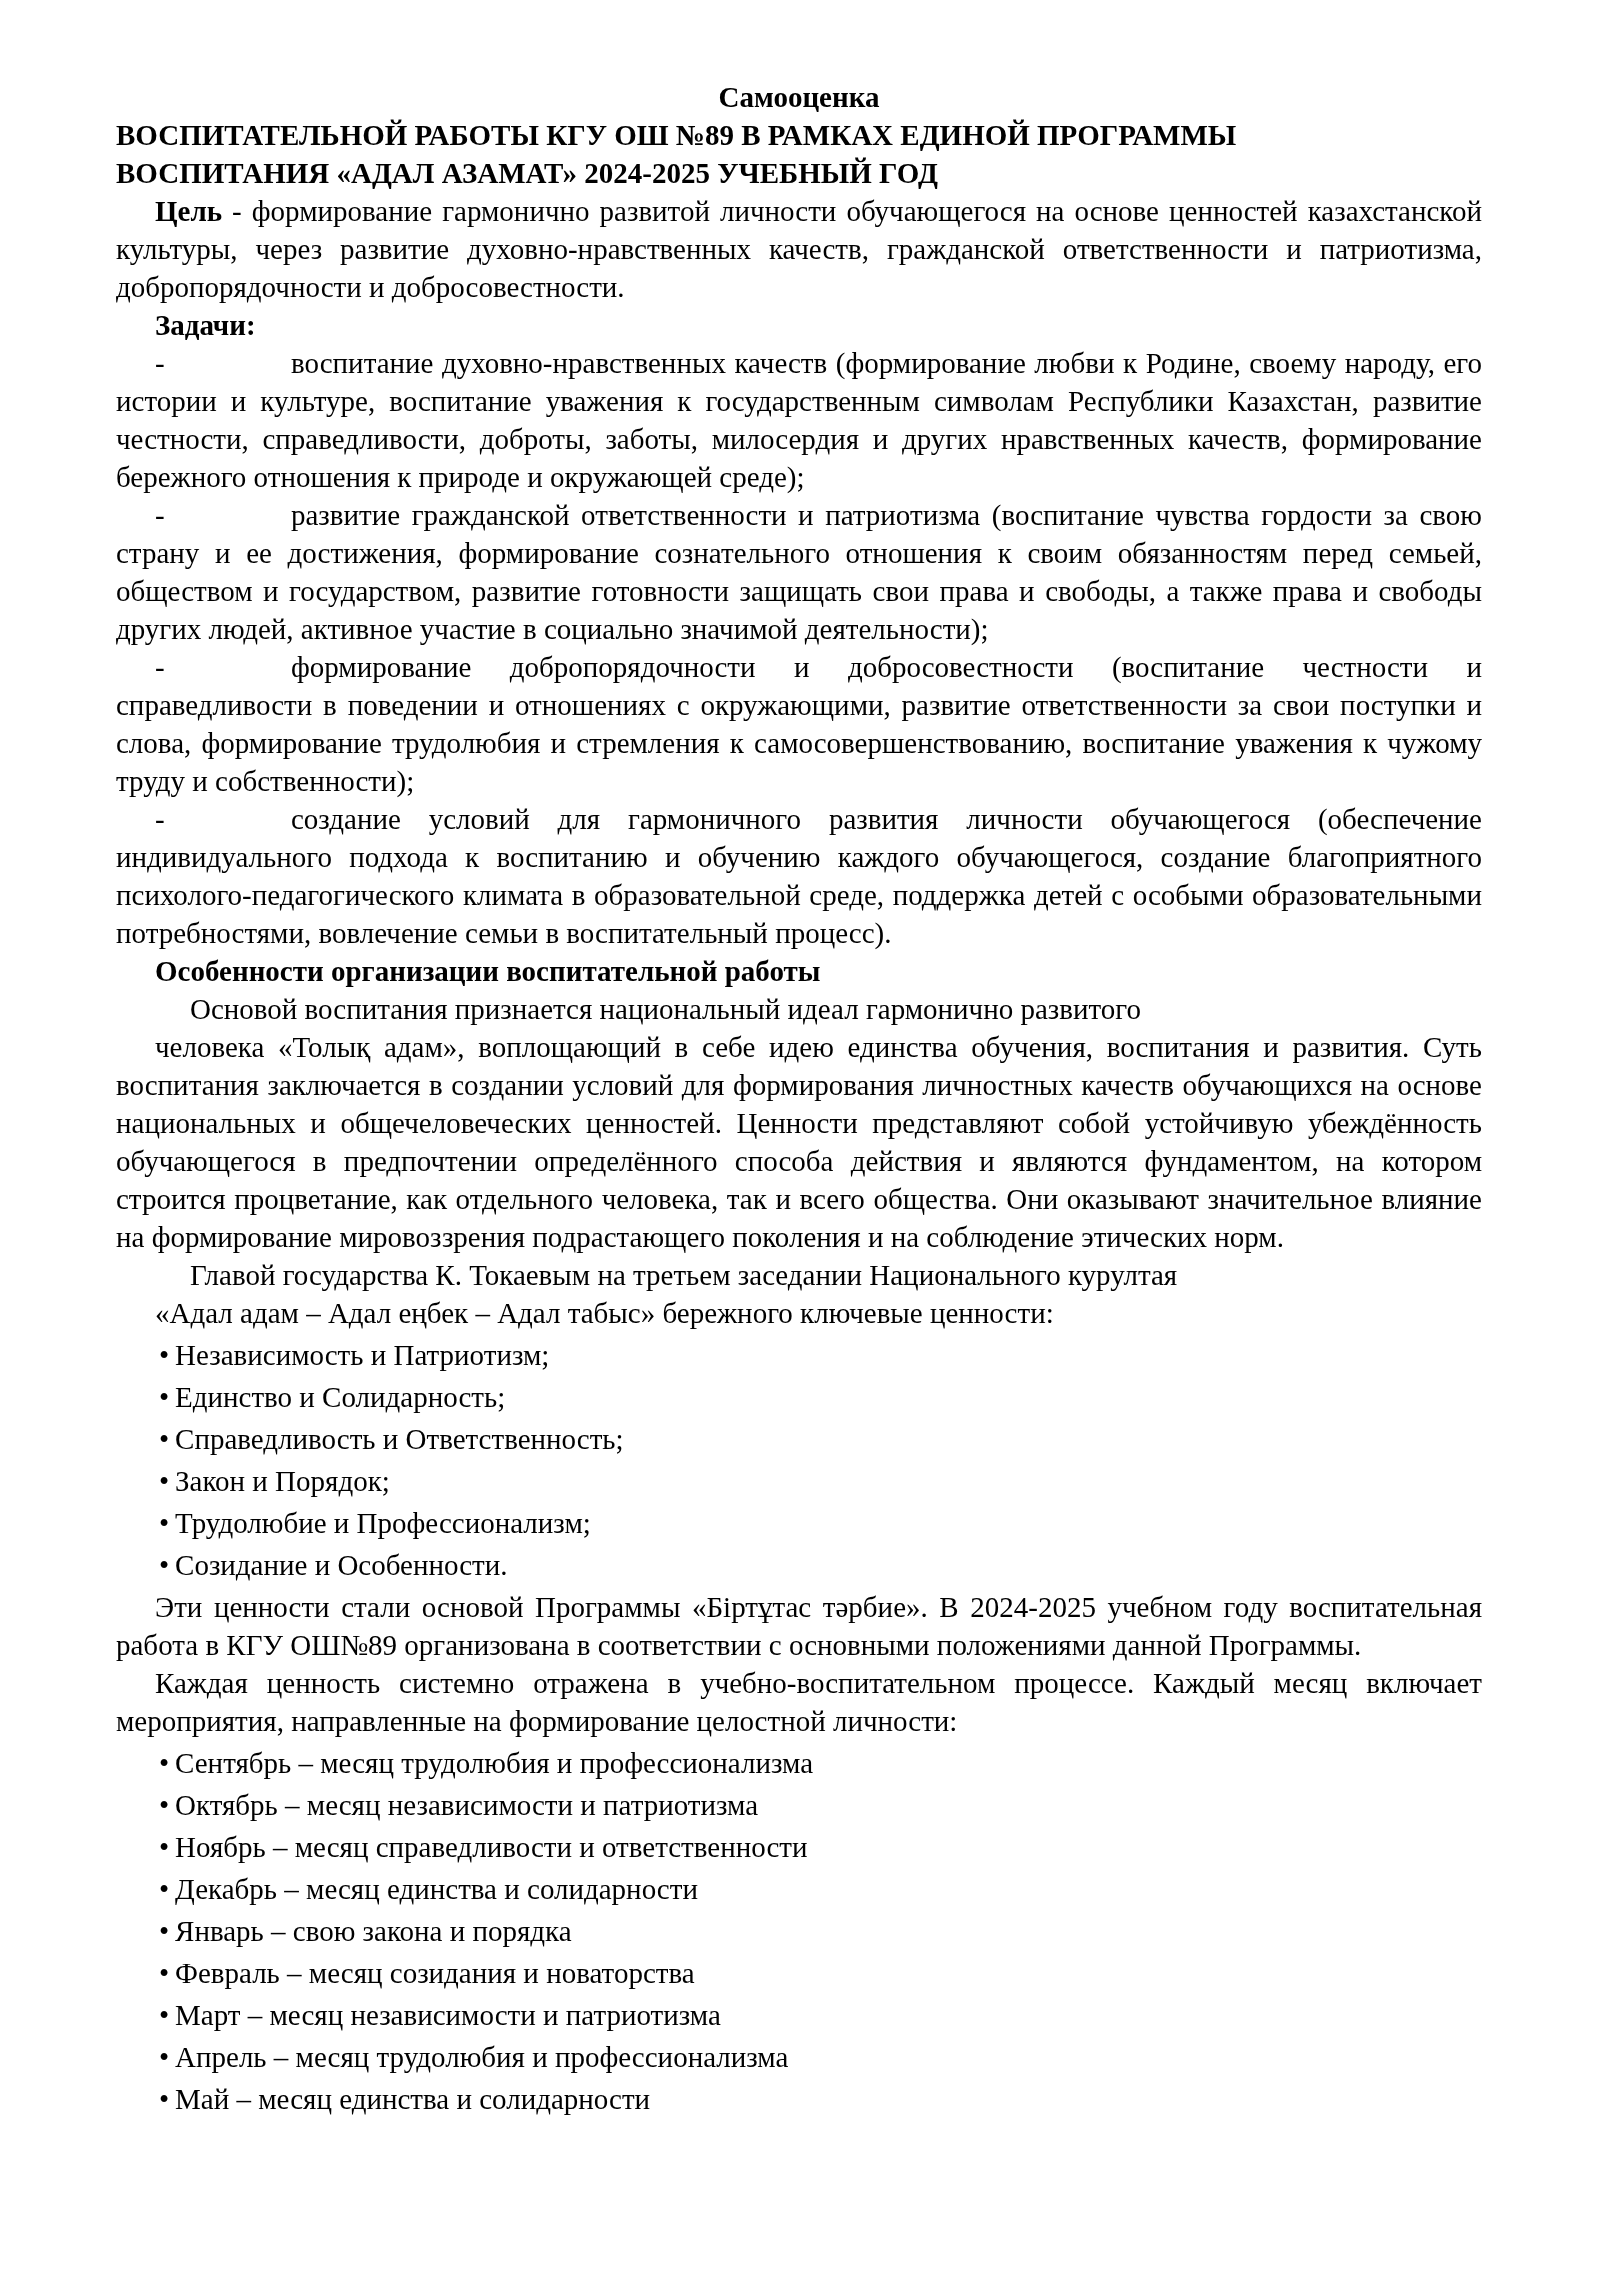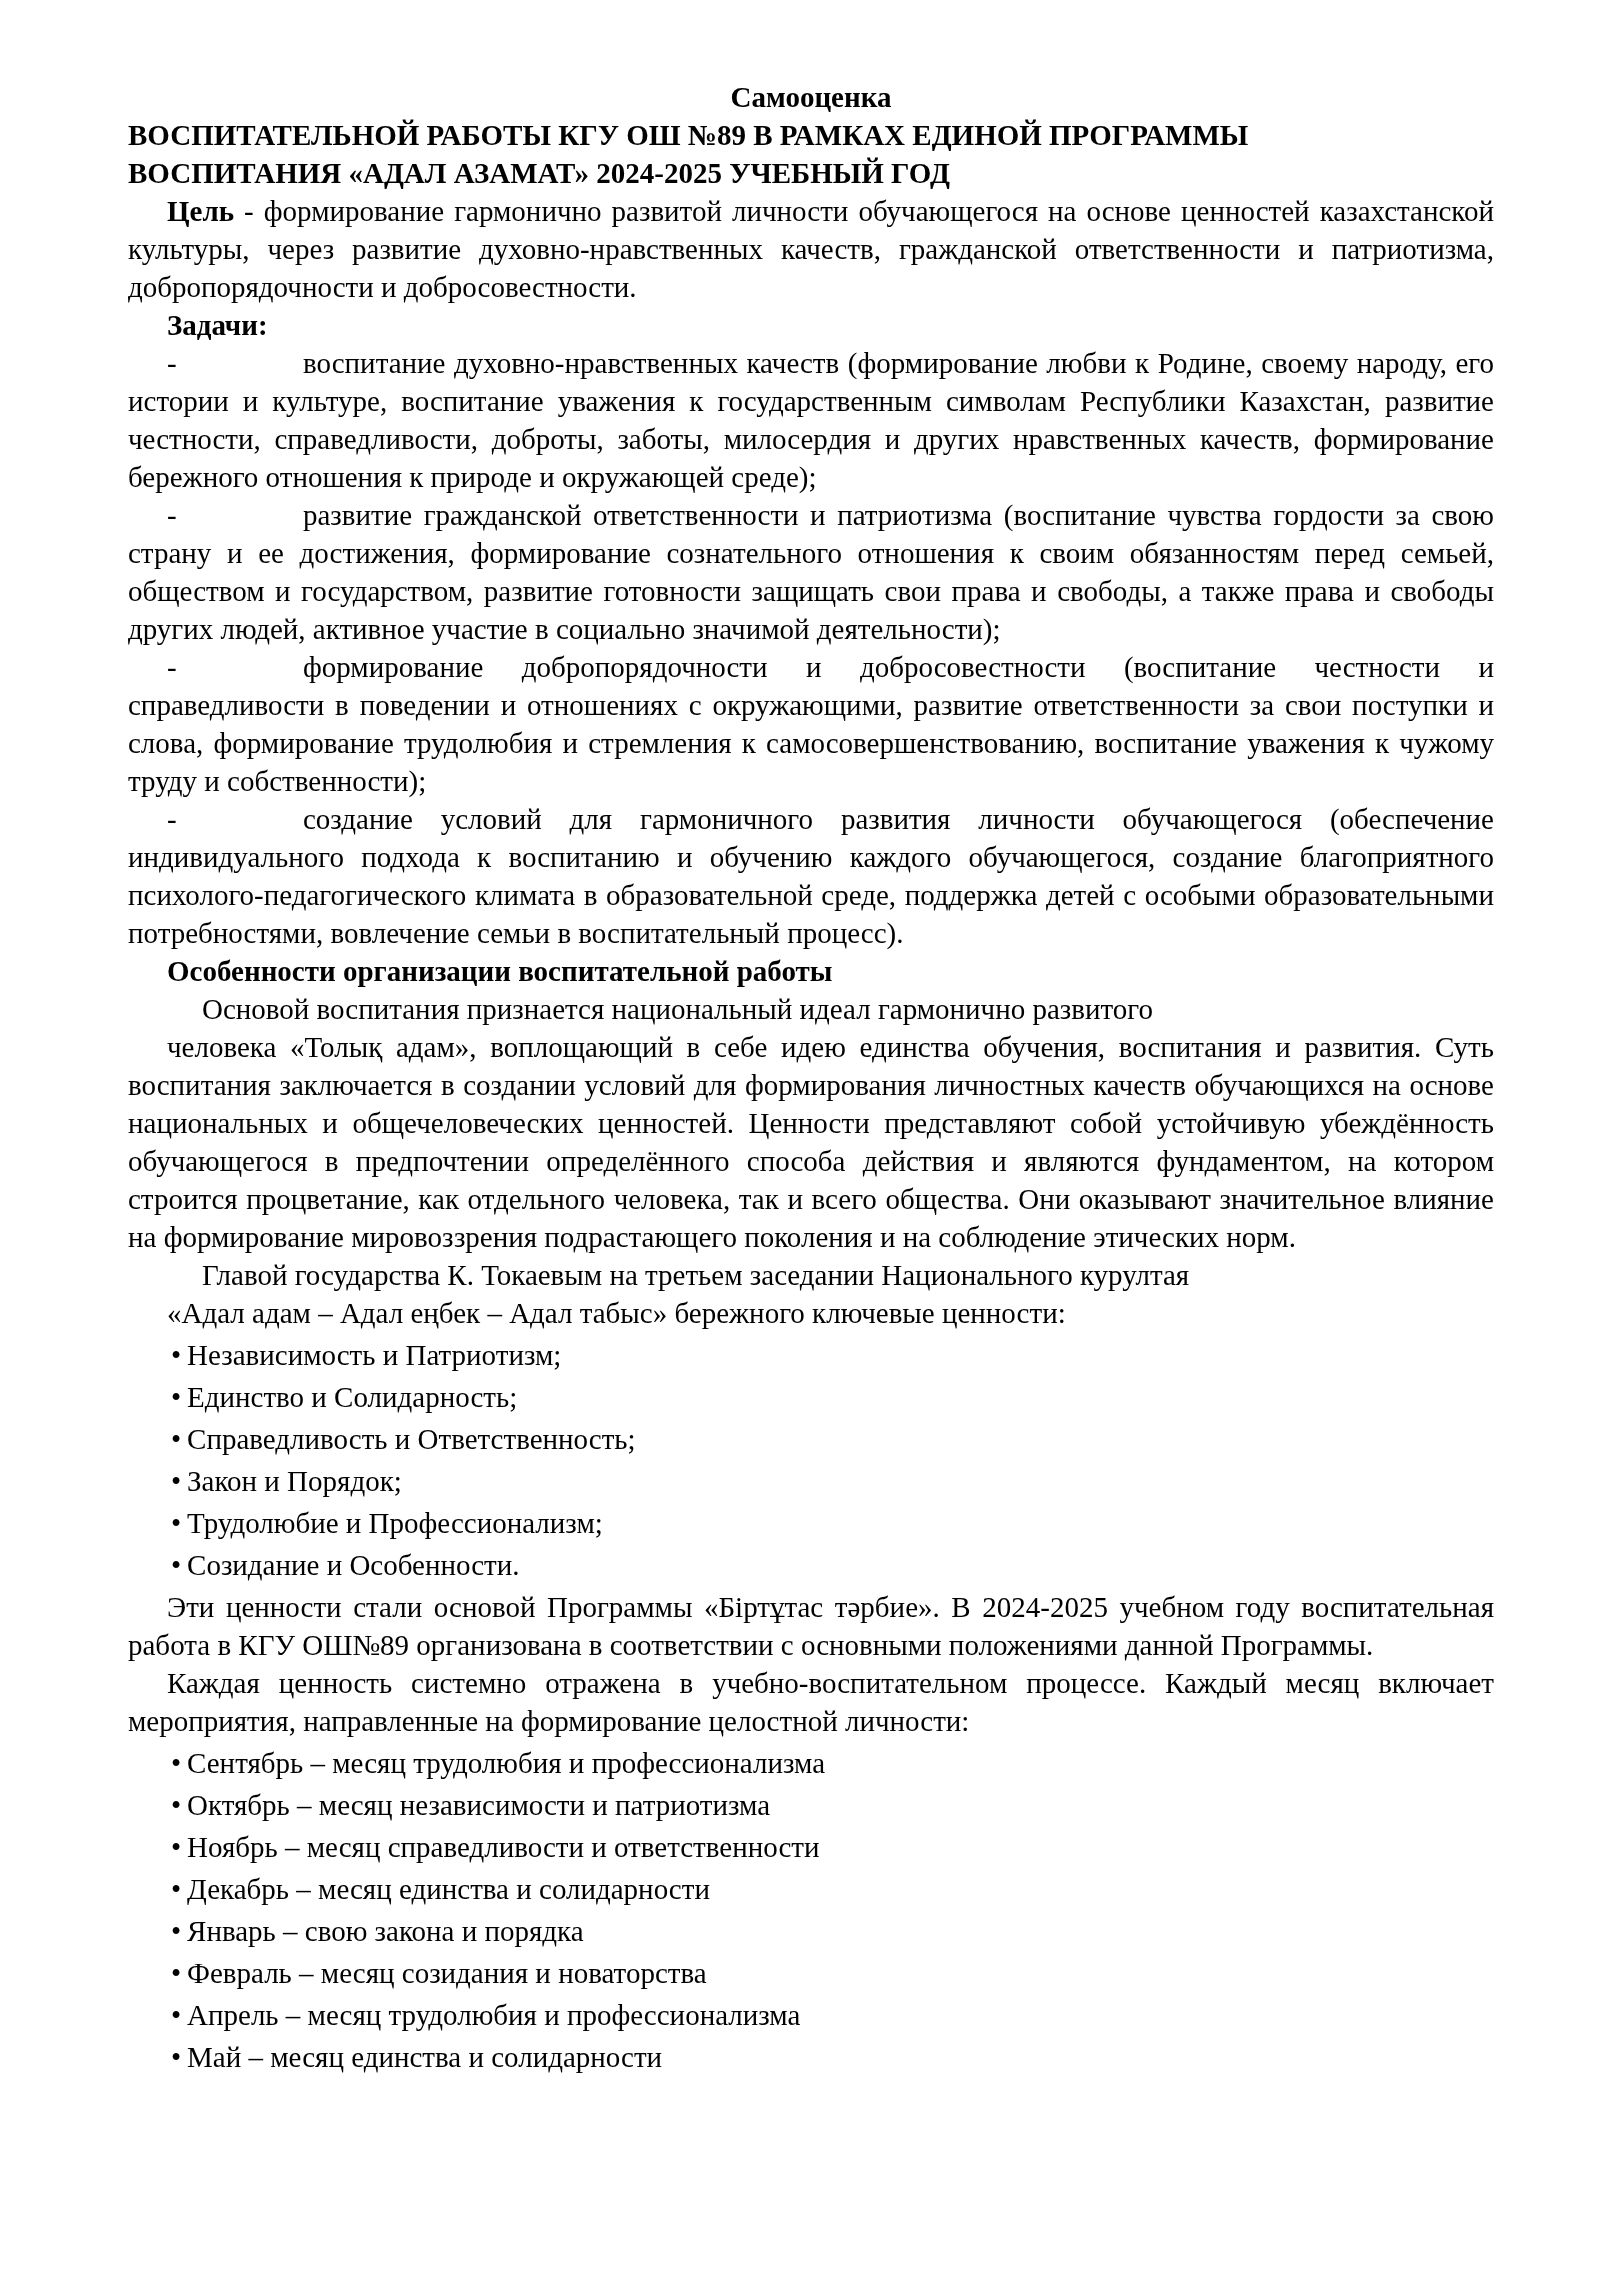"Самооценка" .page { left: 128px -> 116px }
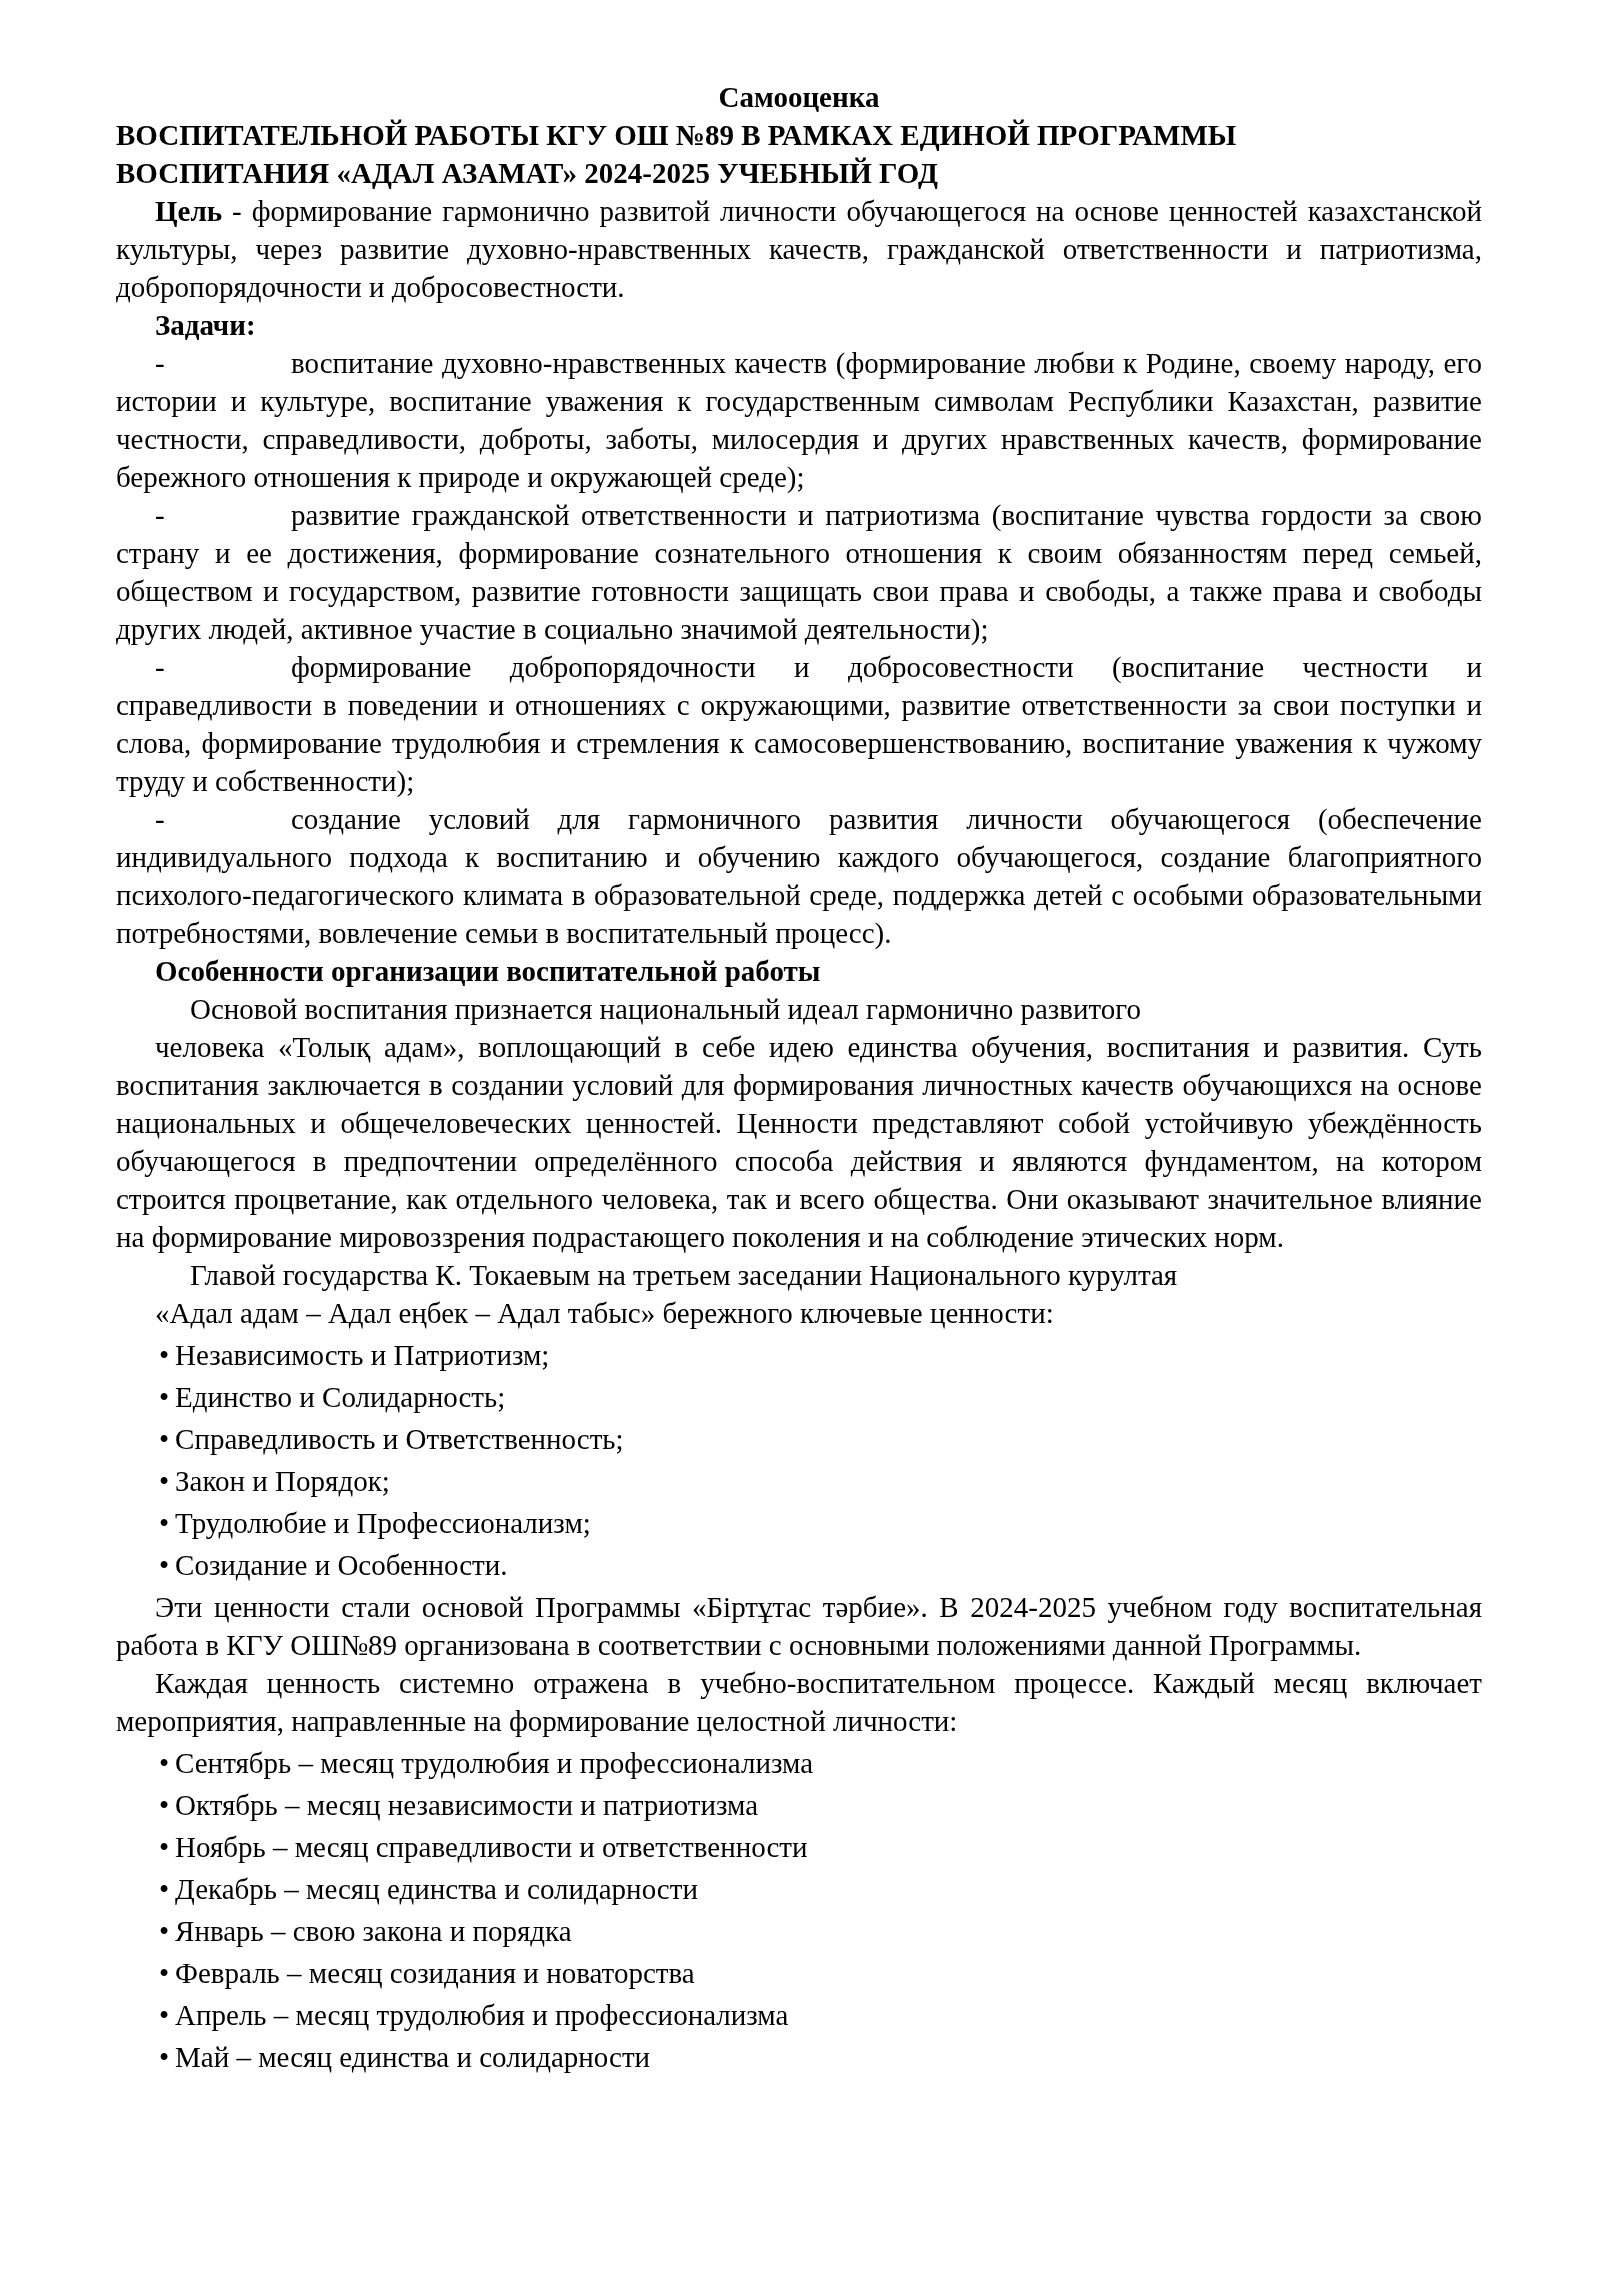"• Март – месяц независимости" li { html: none -> <li><span>•</span><span>Март – месяц независимости и патриотизма</span></li> }
